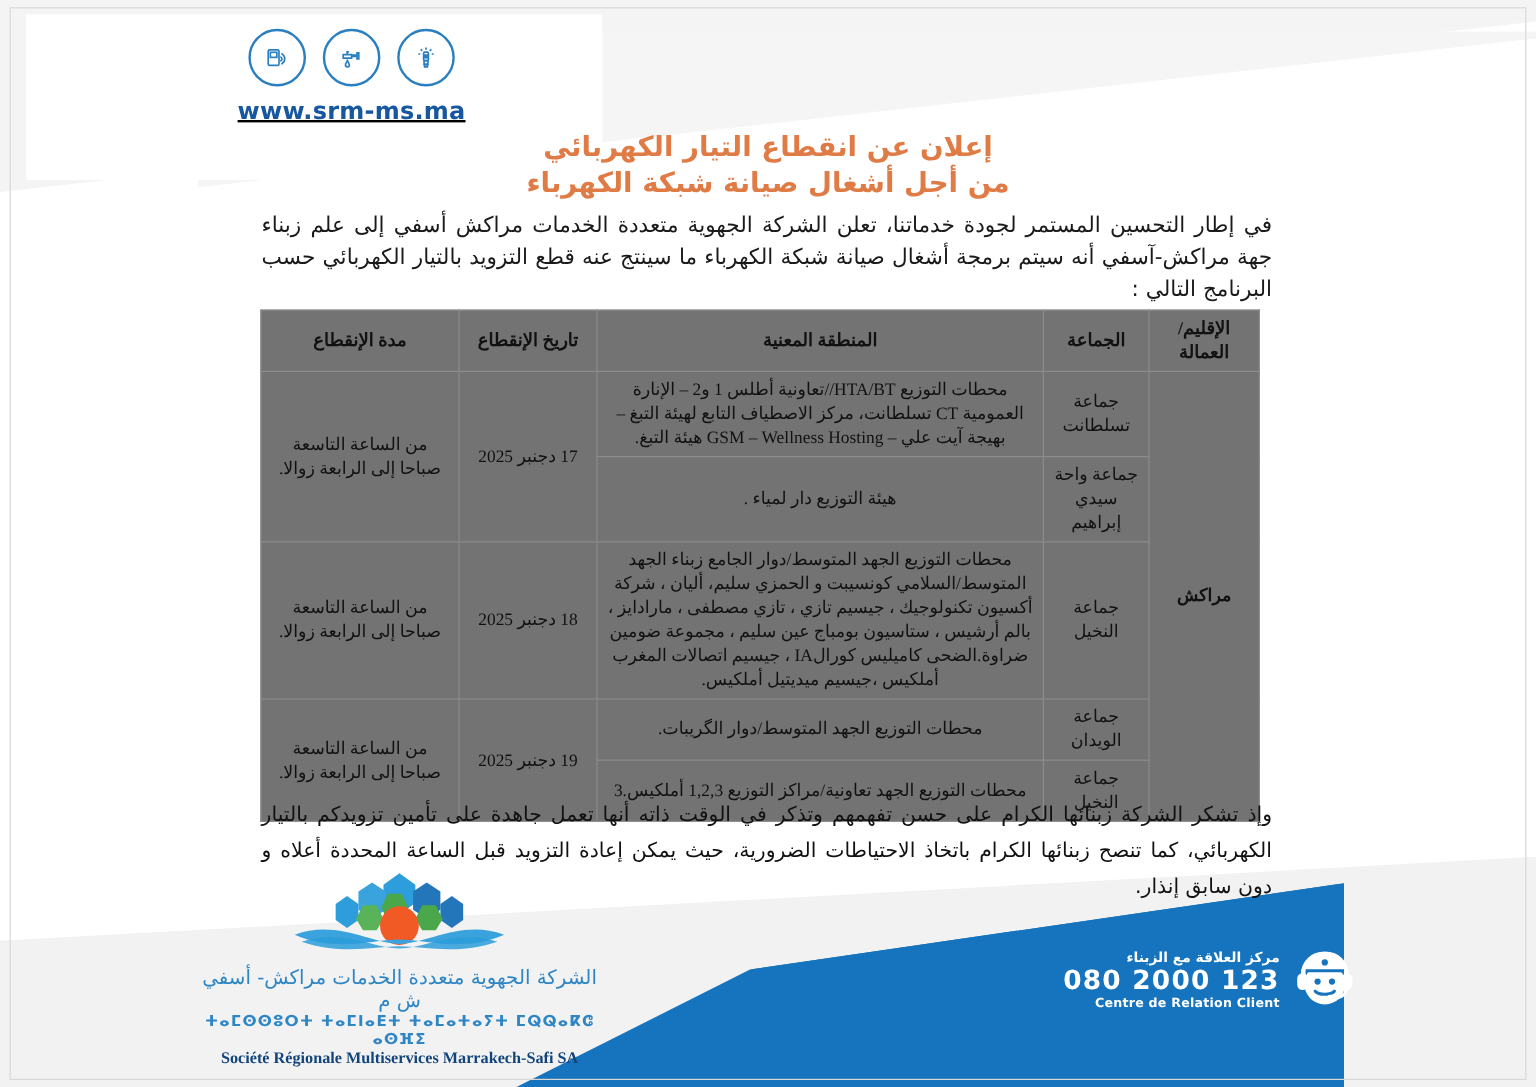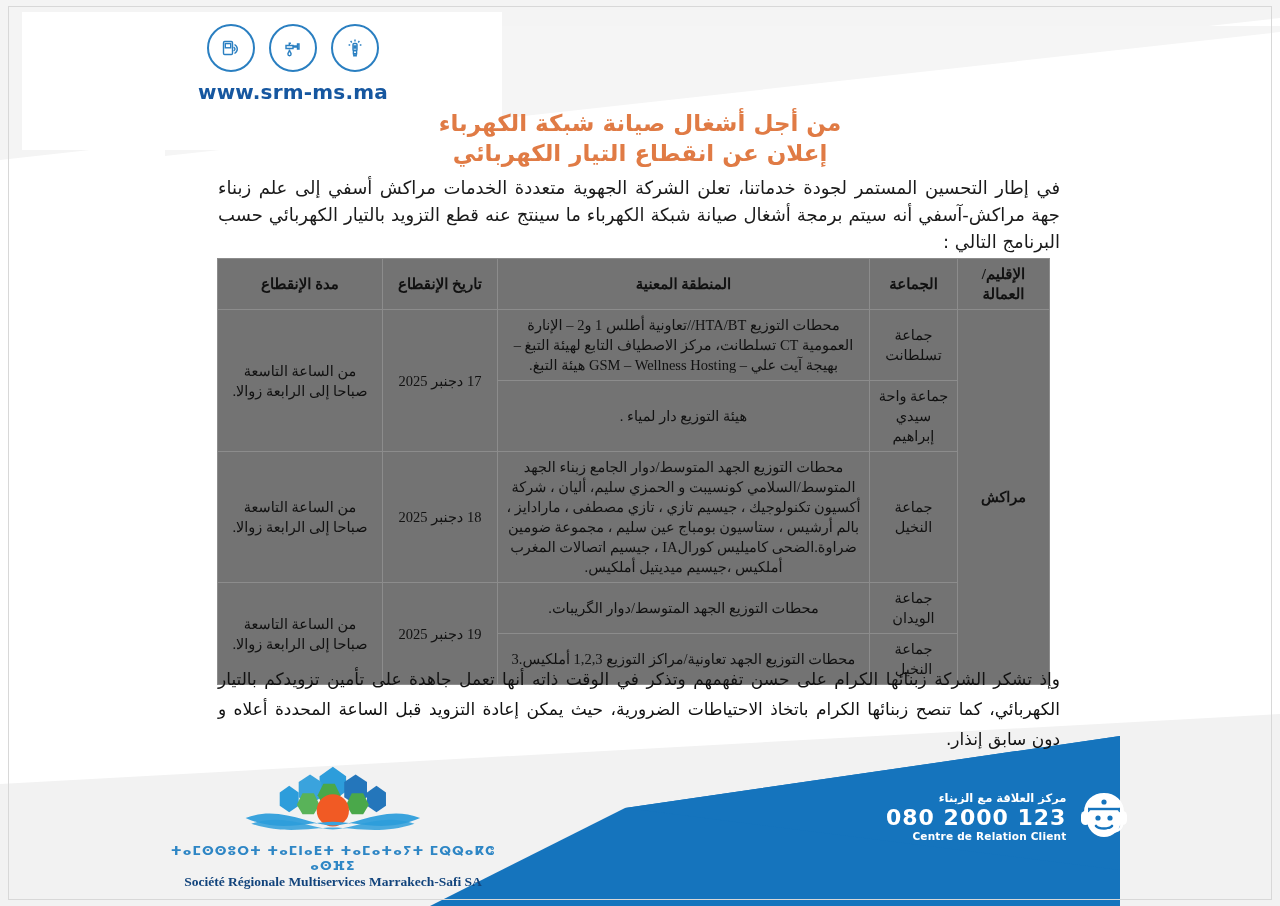"www.srm-ms.ma" .top-logo { text-decoration: none -> underline }
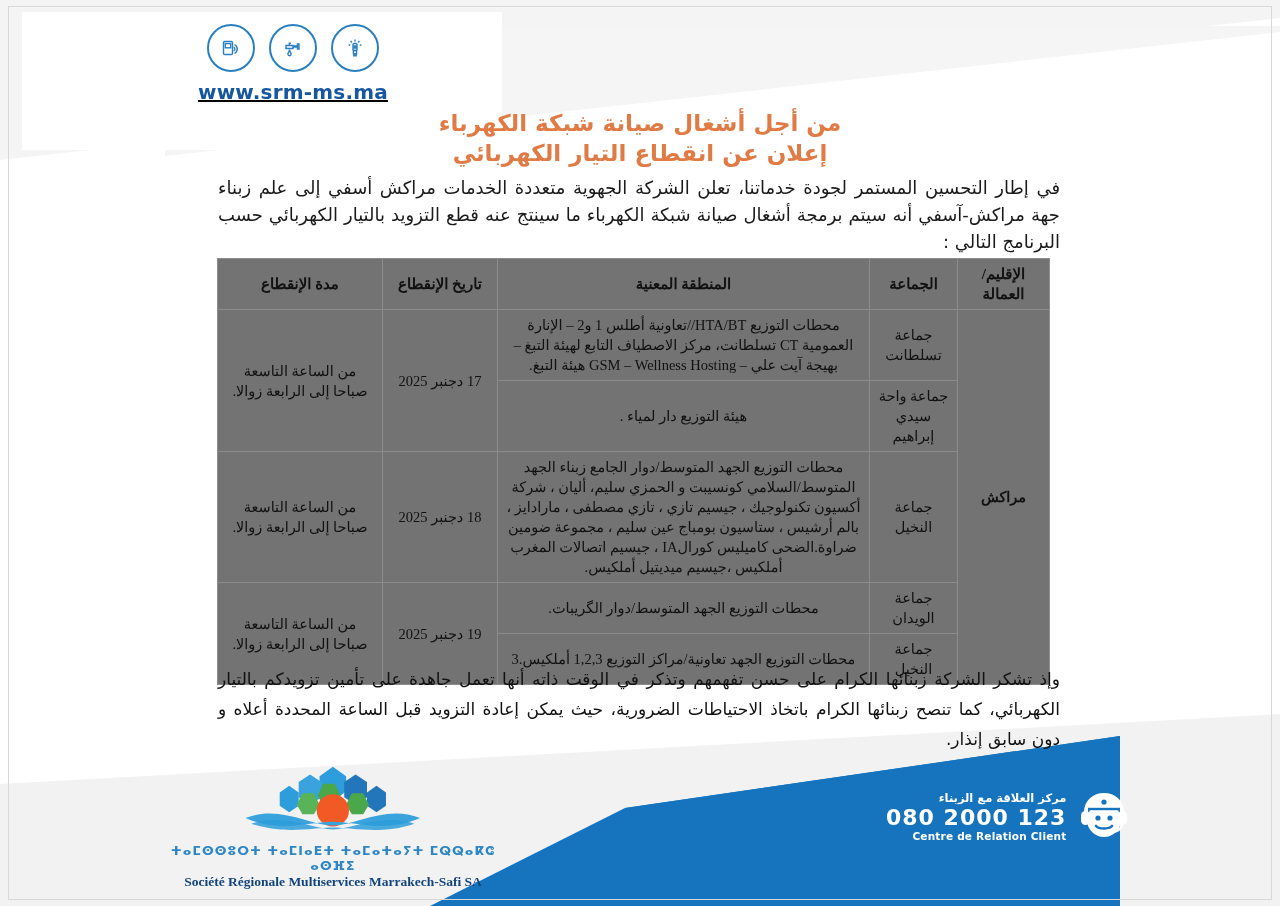"من أجل أشغال صيانة شبكة" div.title-line { order: before "إعلان عن انقطاع التيار الكهربائي" -> after "إعلان عن انقطاع التيار الكهربائي" }
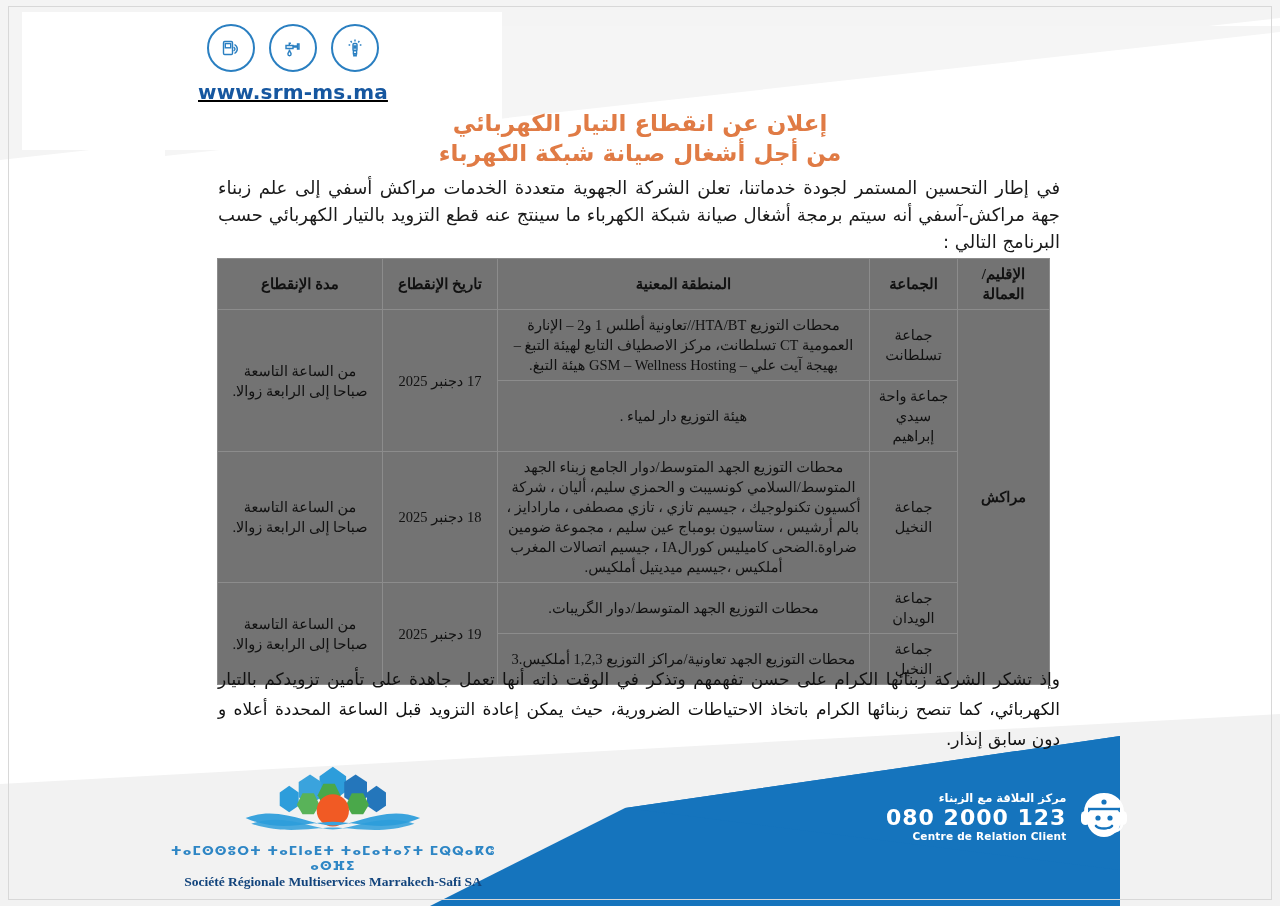"الشركة الجهوية متعددة الخدمات مراكش-" div.srm-ar { html: none -> <div>الشركة الجهوية متعددة الخدمات مراكش- أسفي ش م</div> }
